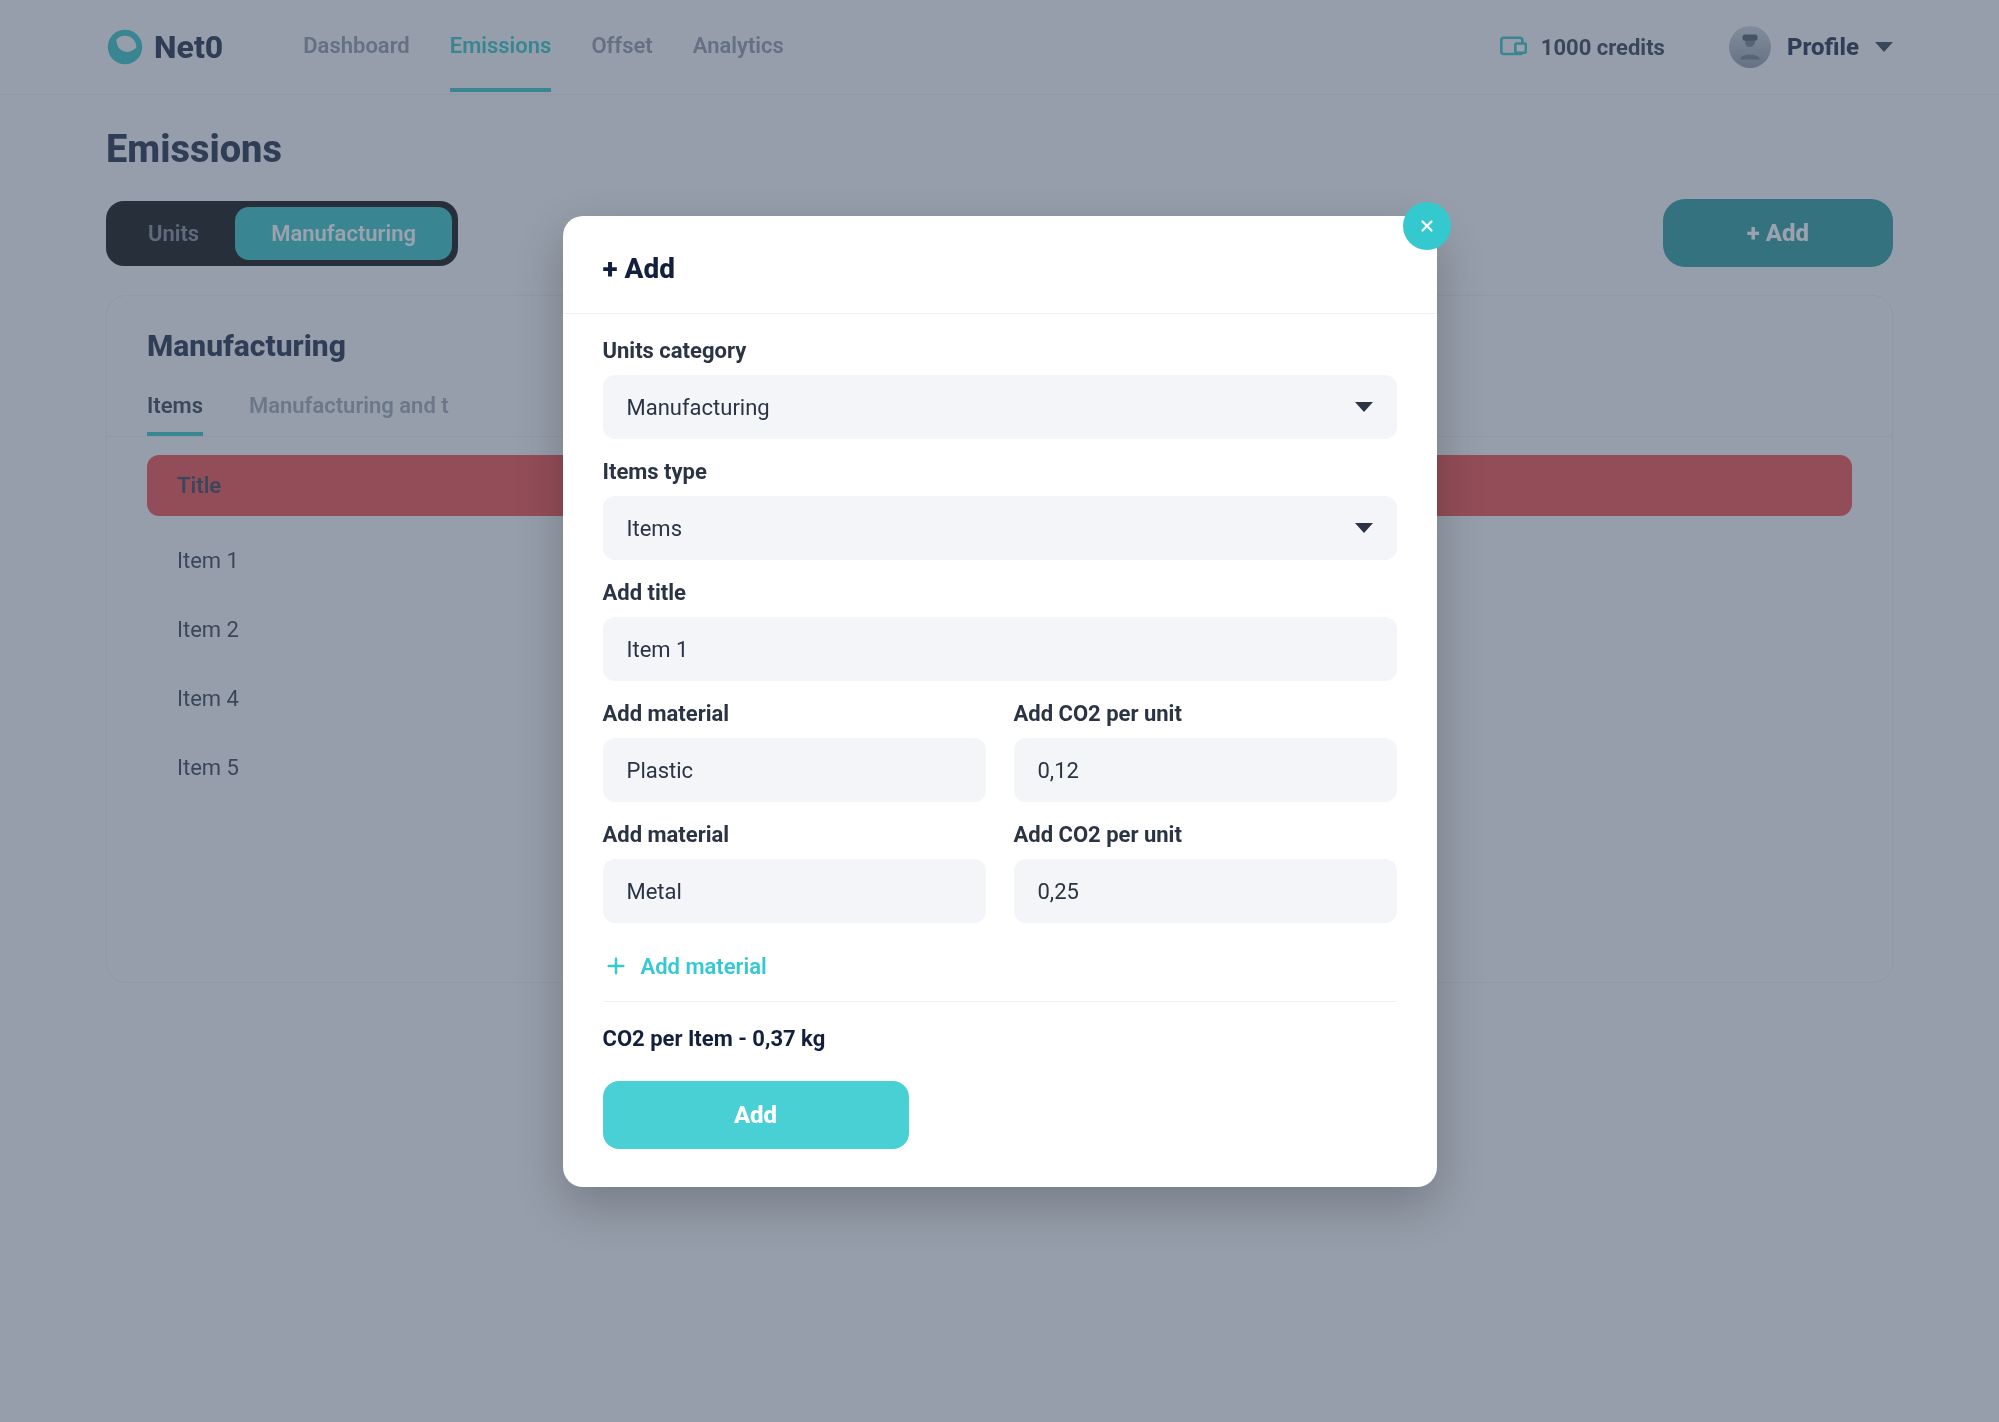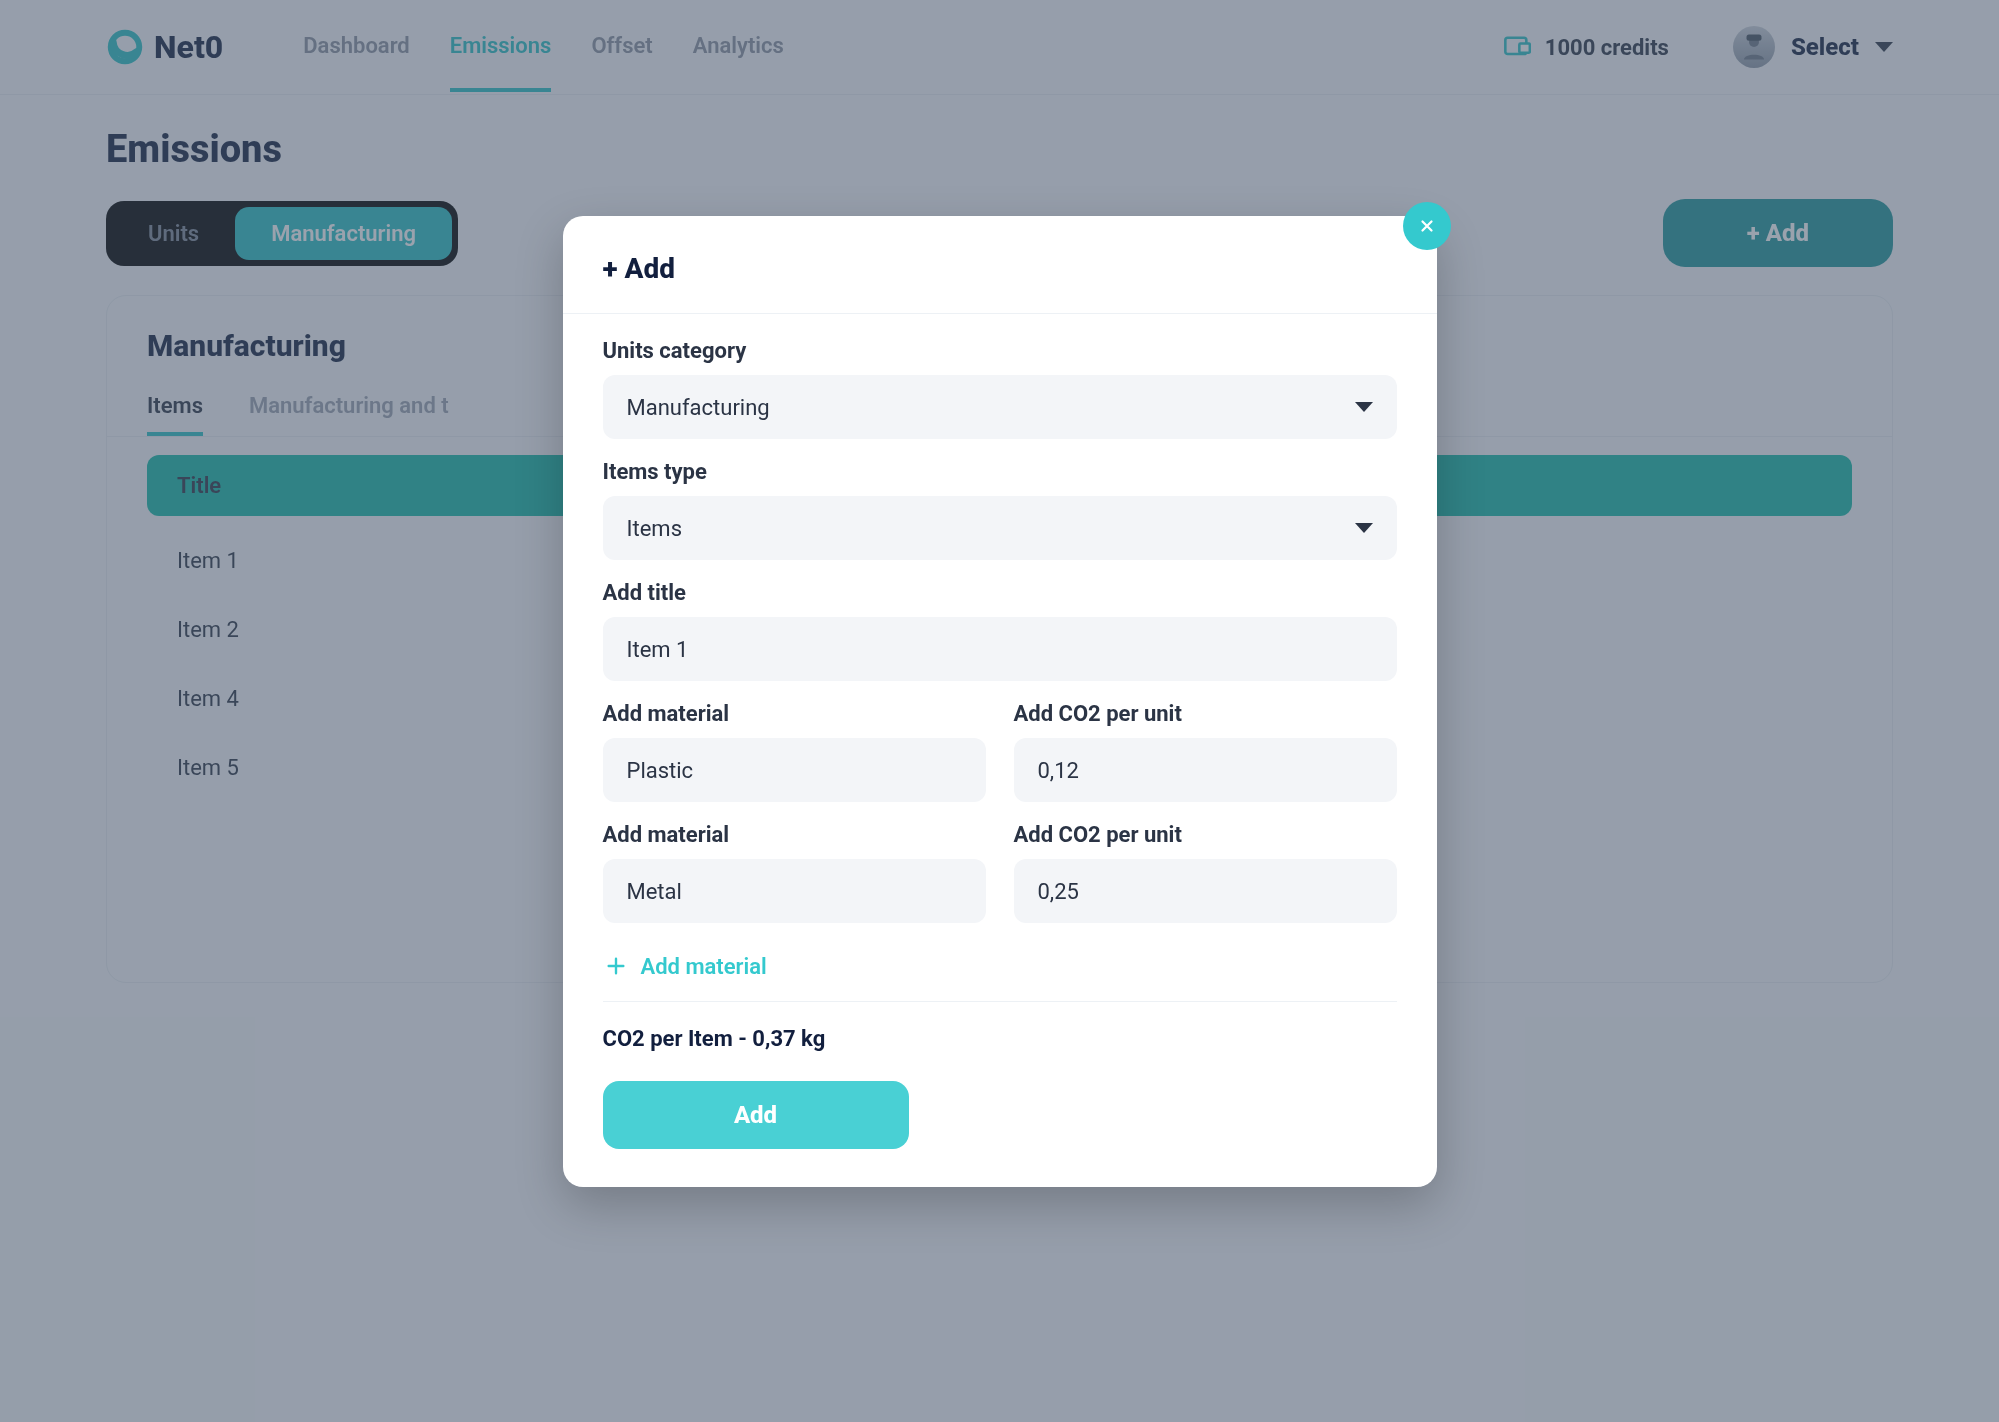"Select" span.profile-label { text: Select -> Profile }
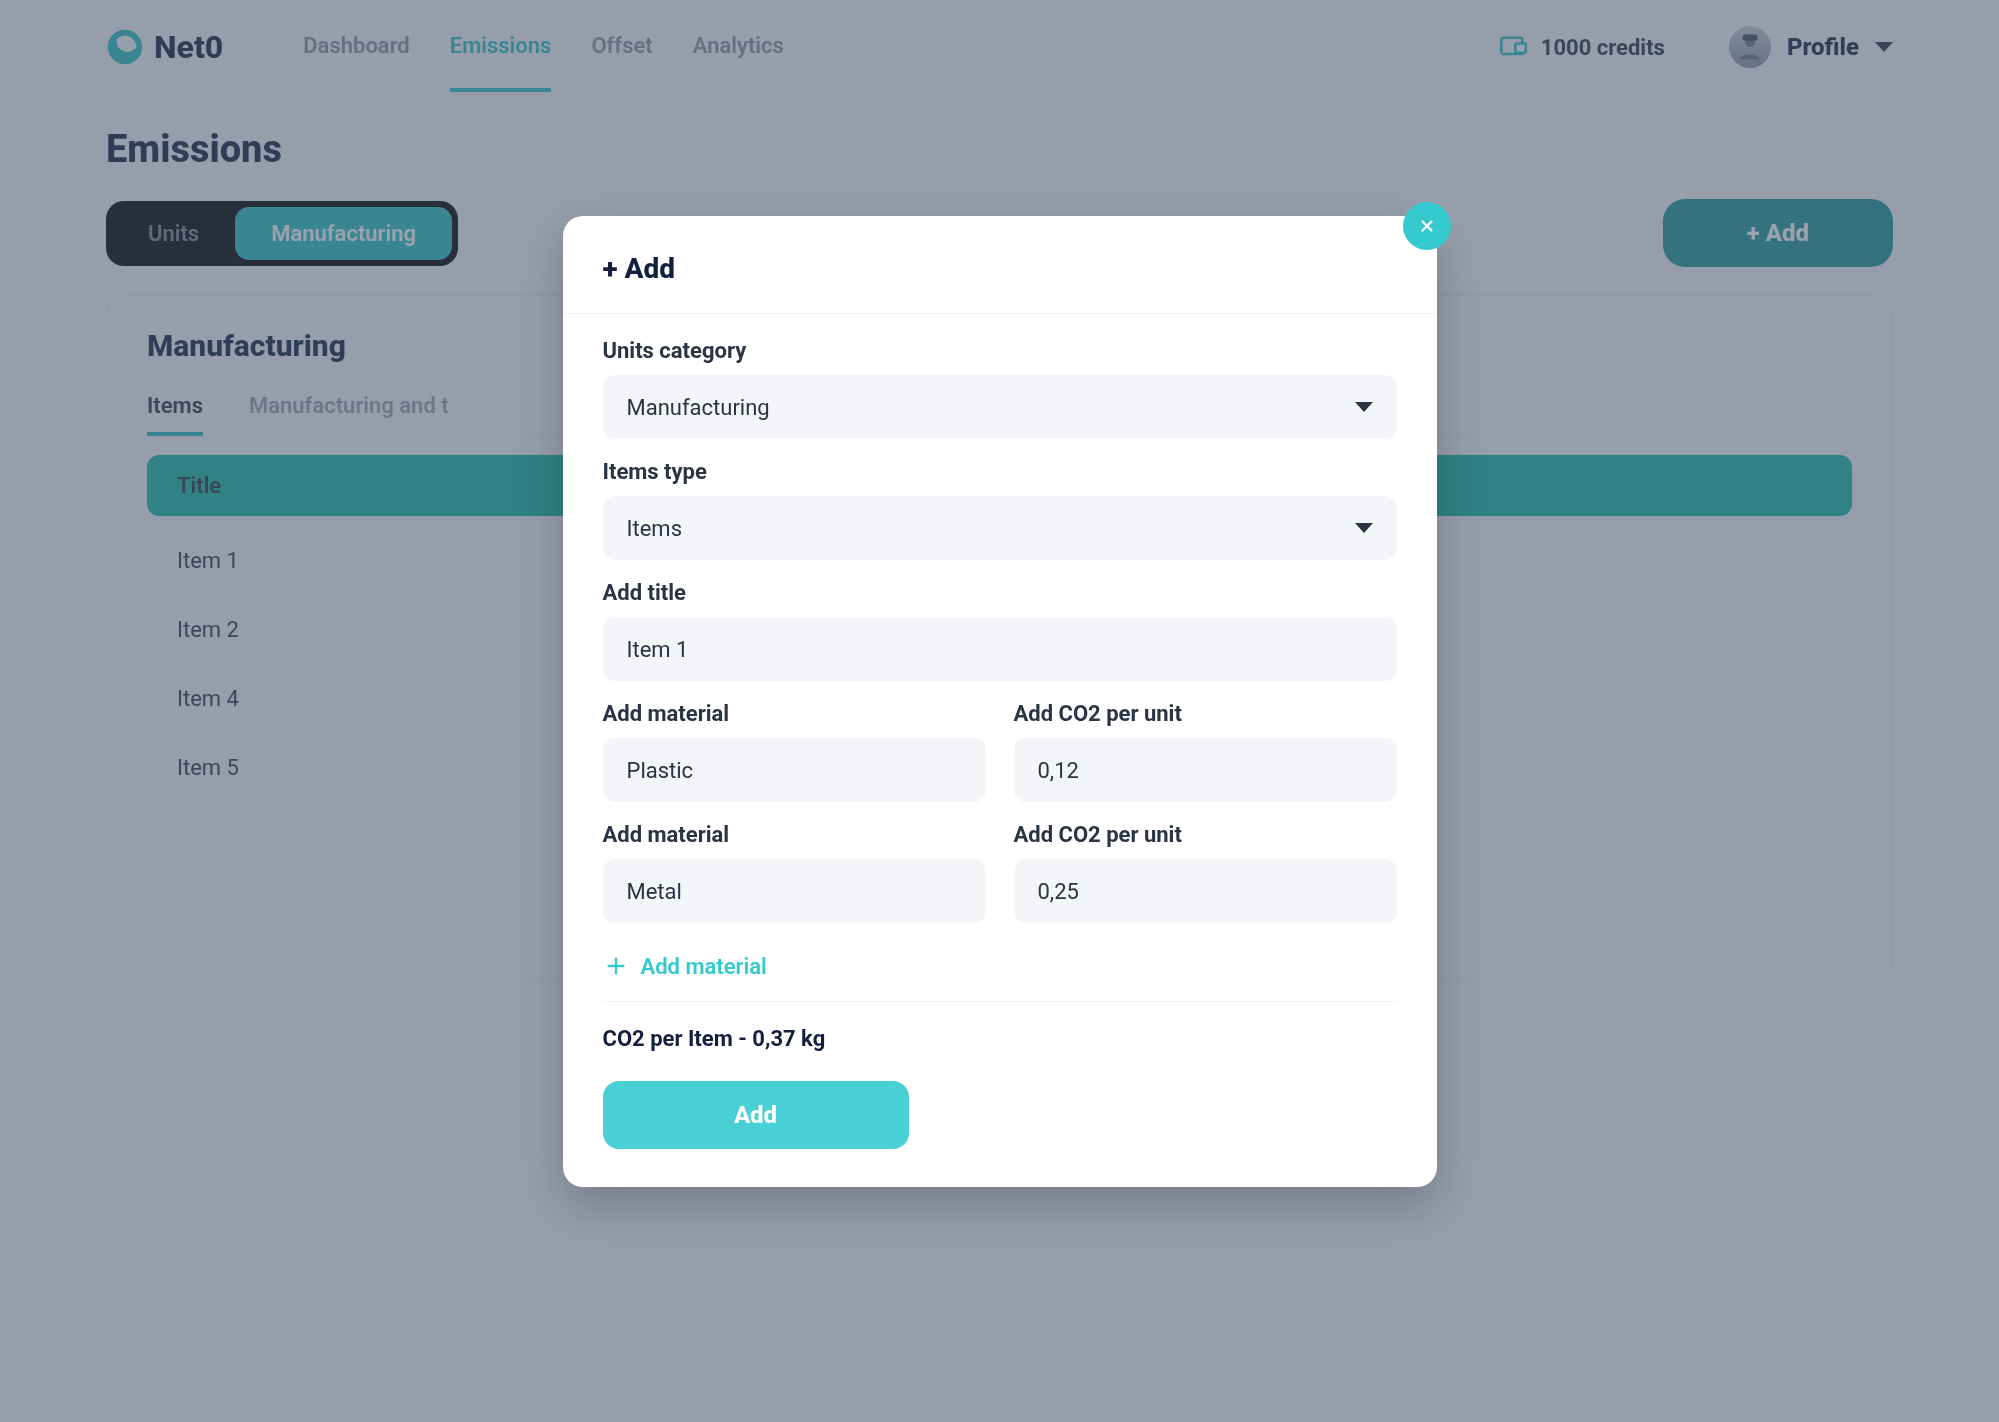"Title" .thead { background: #14b8a6 -> #ef4444 }
